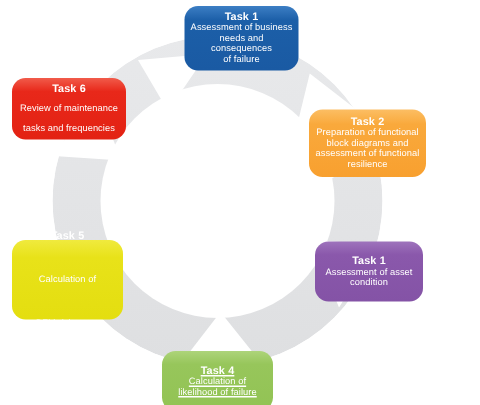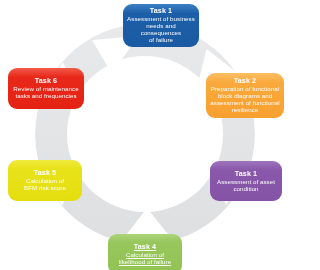"Task 6" #task-6 { justify-content: none -> space-between; top: 68px -> 52px }
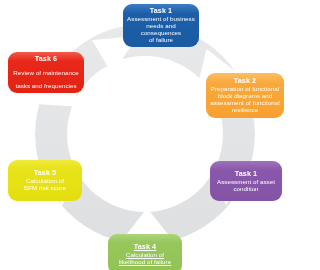"Task 5" #task-5 { gap: none -> 22px; height: 41px -> 53px }
